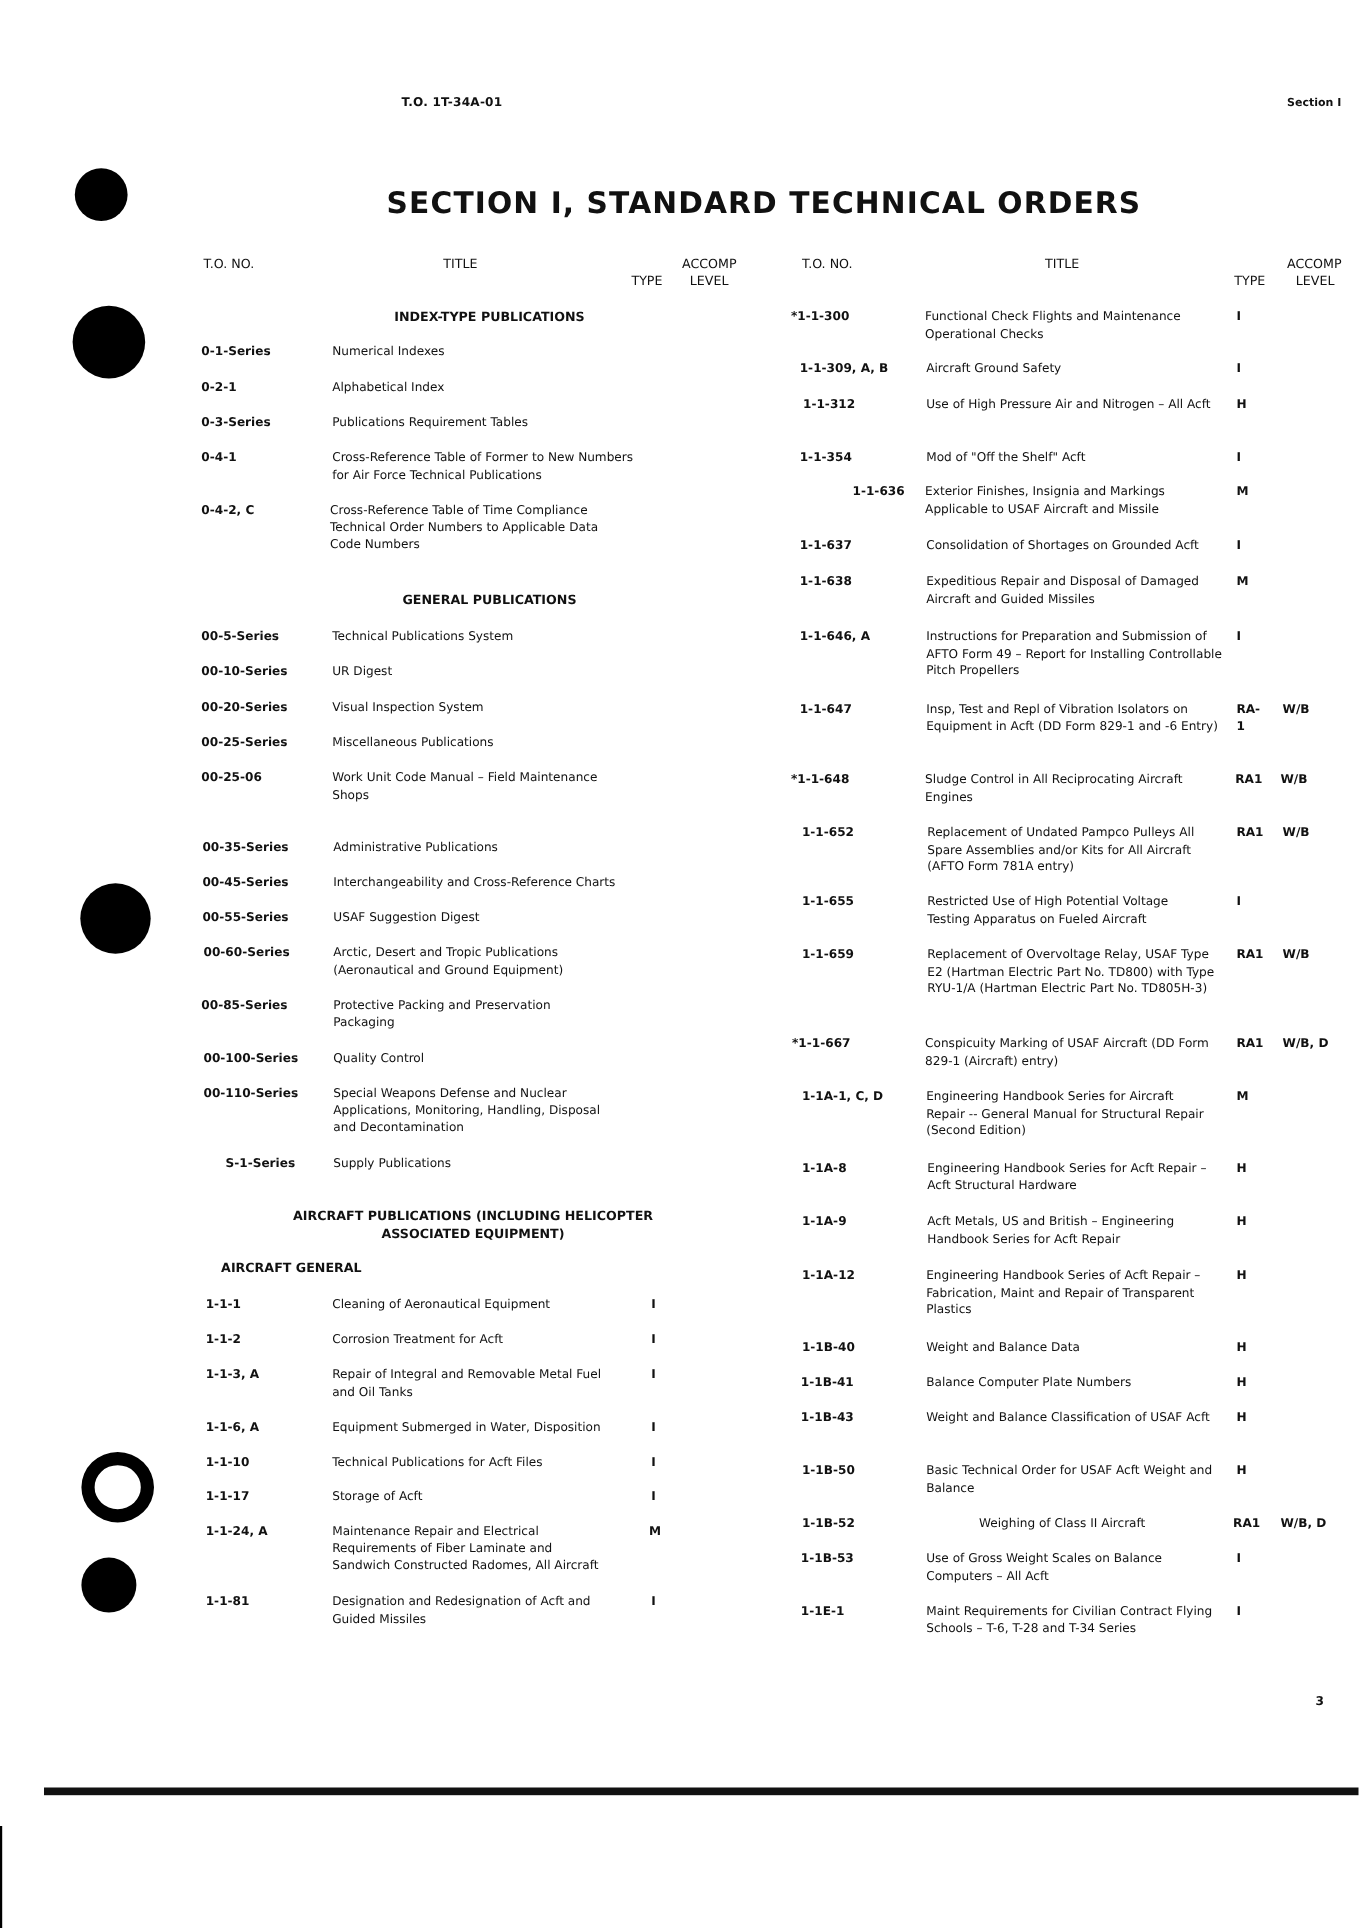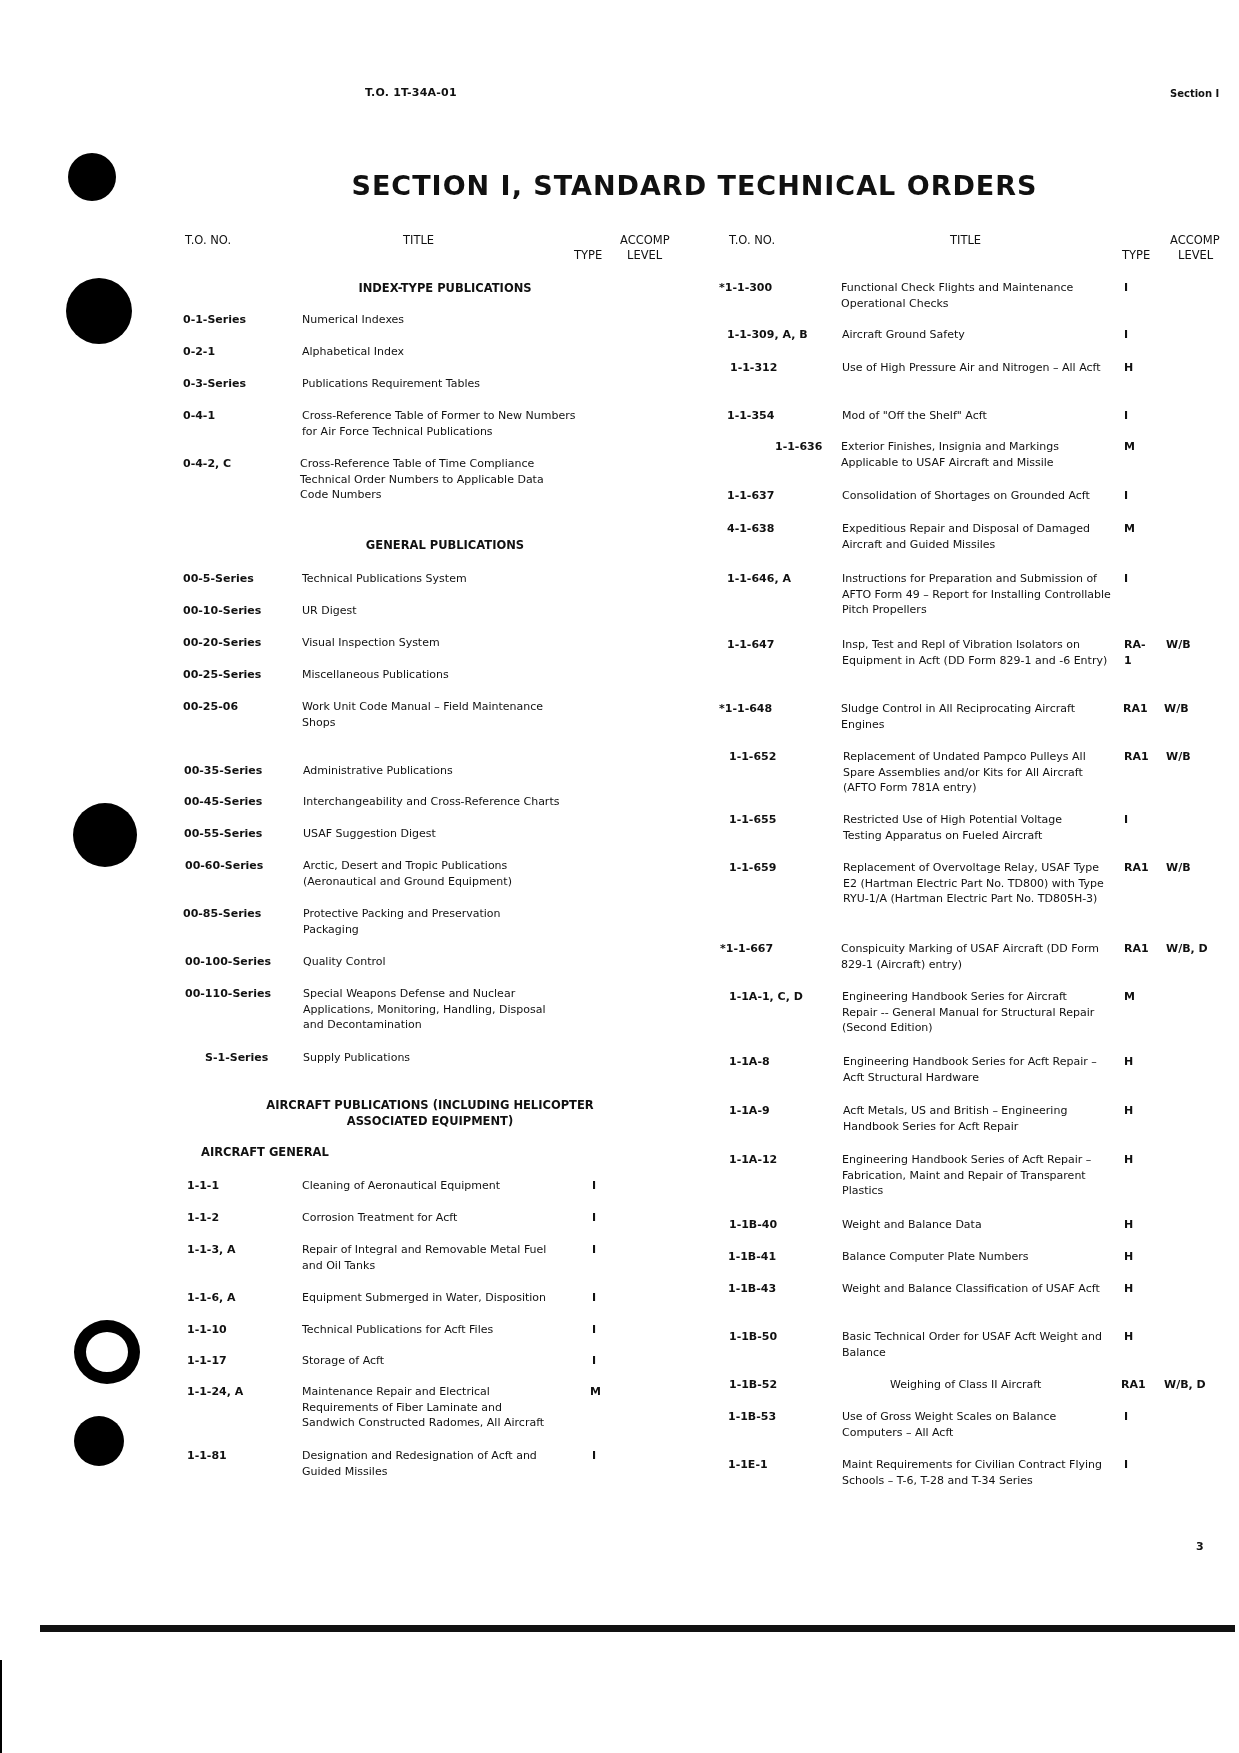"4-1-638" span.no { text: 4-1-638 -> 1-1-638 }
